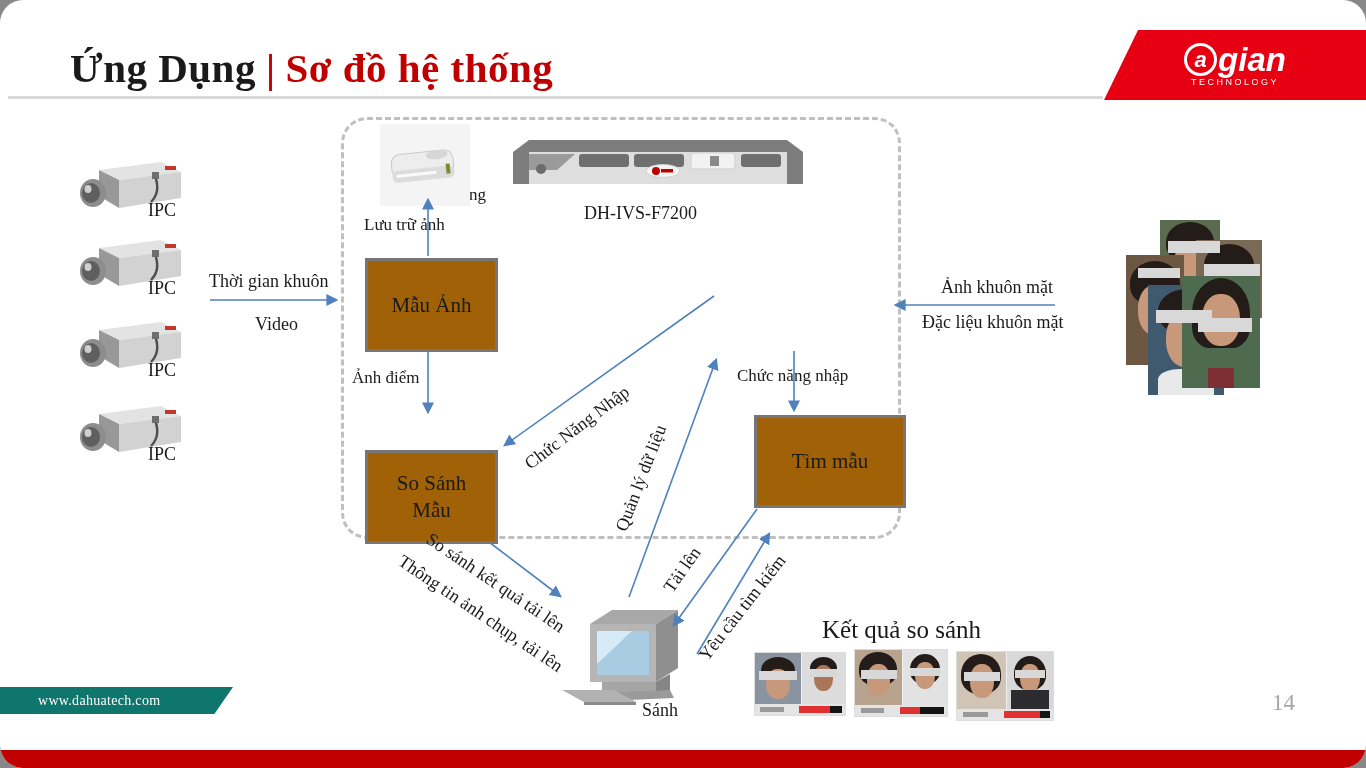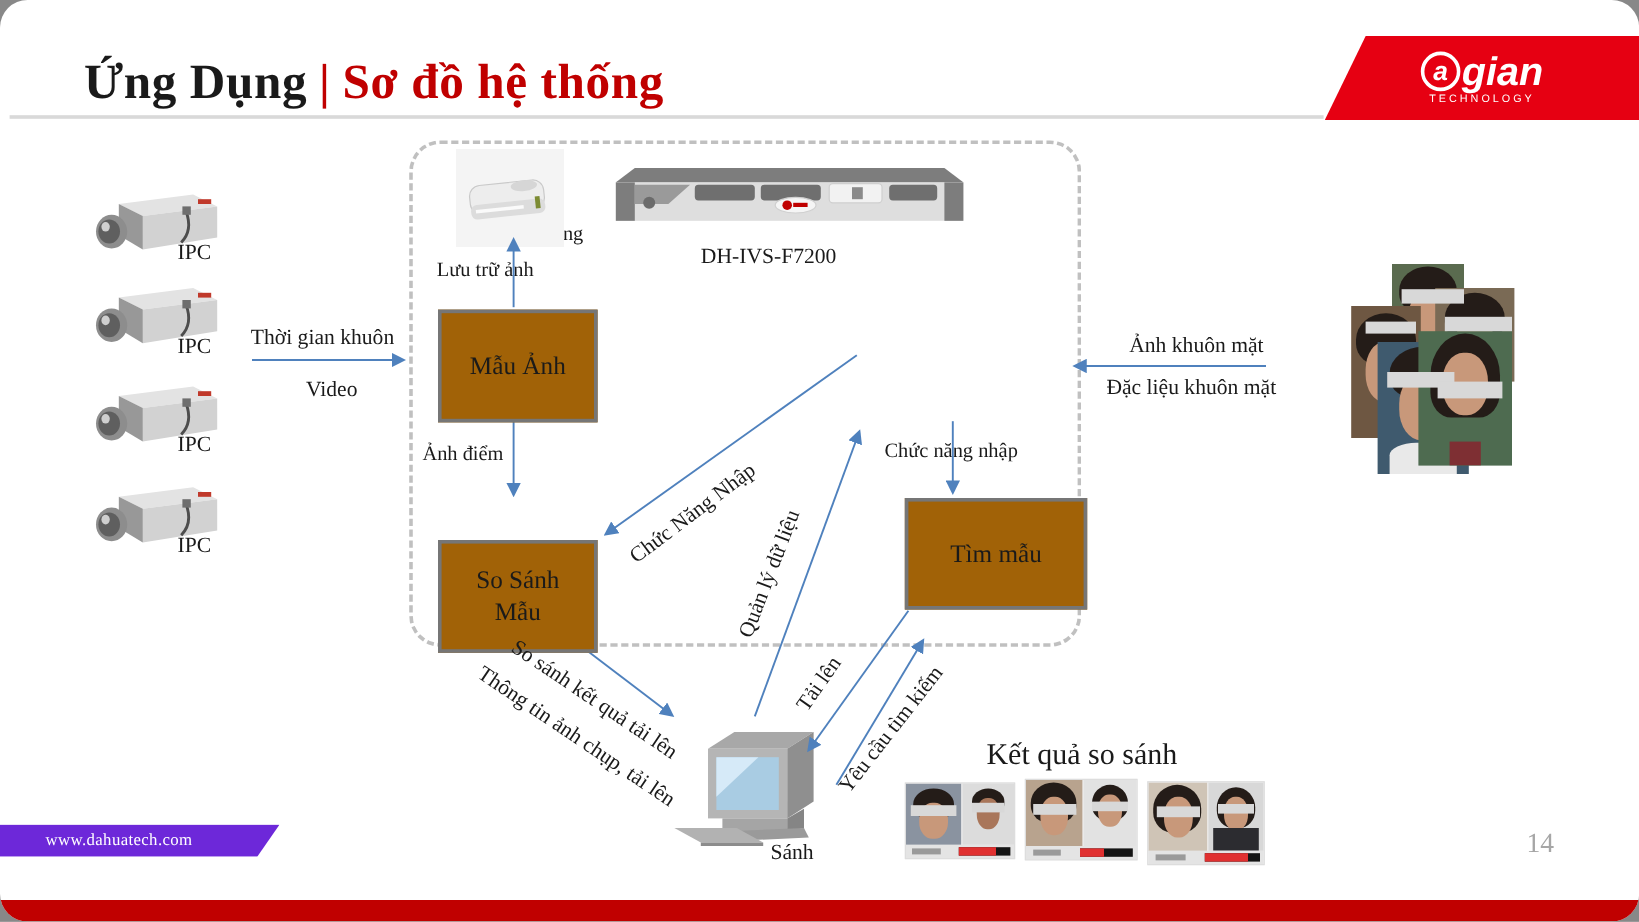"www.dahuatech.com" .footer-strip { background: #6d28d9 -> #0f766e }
